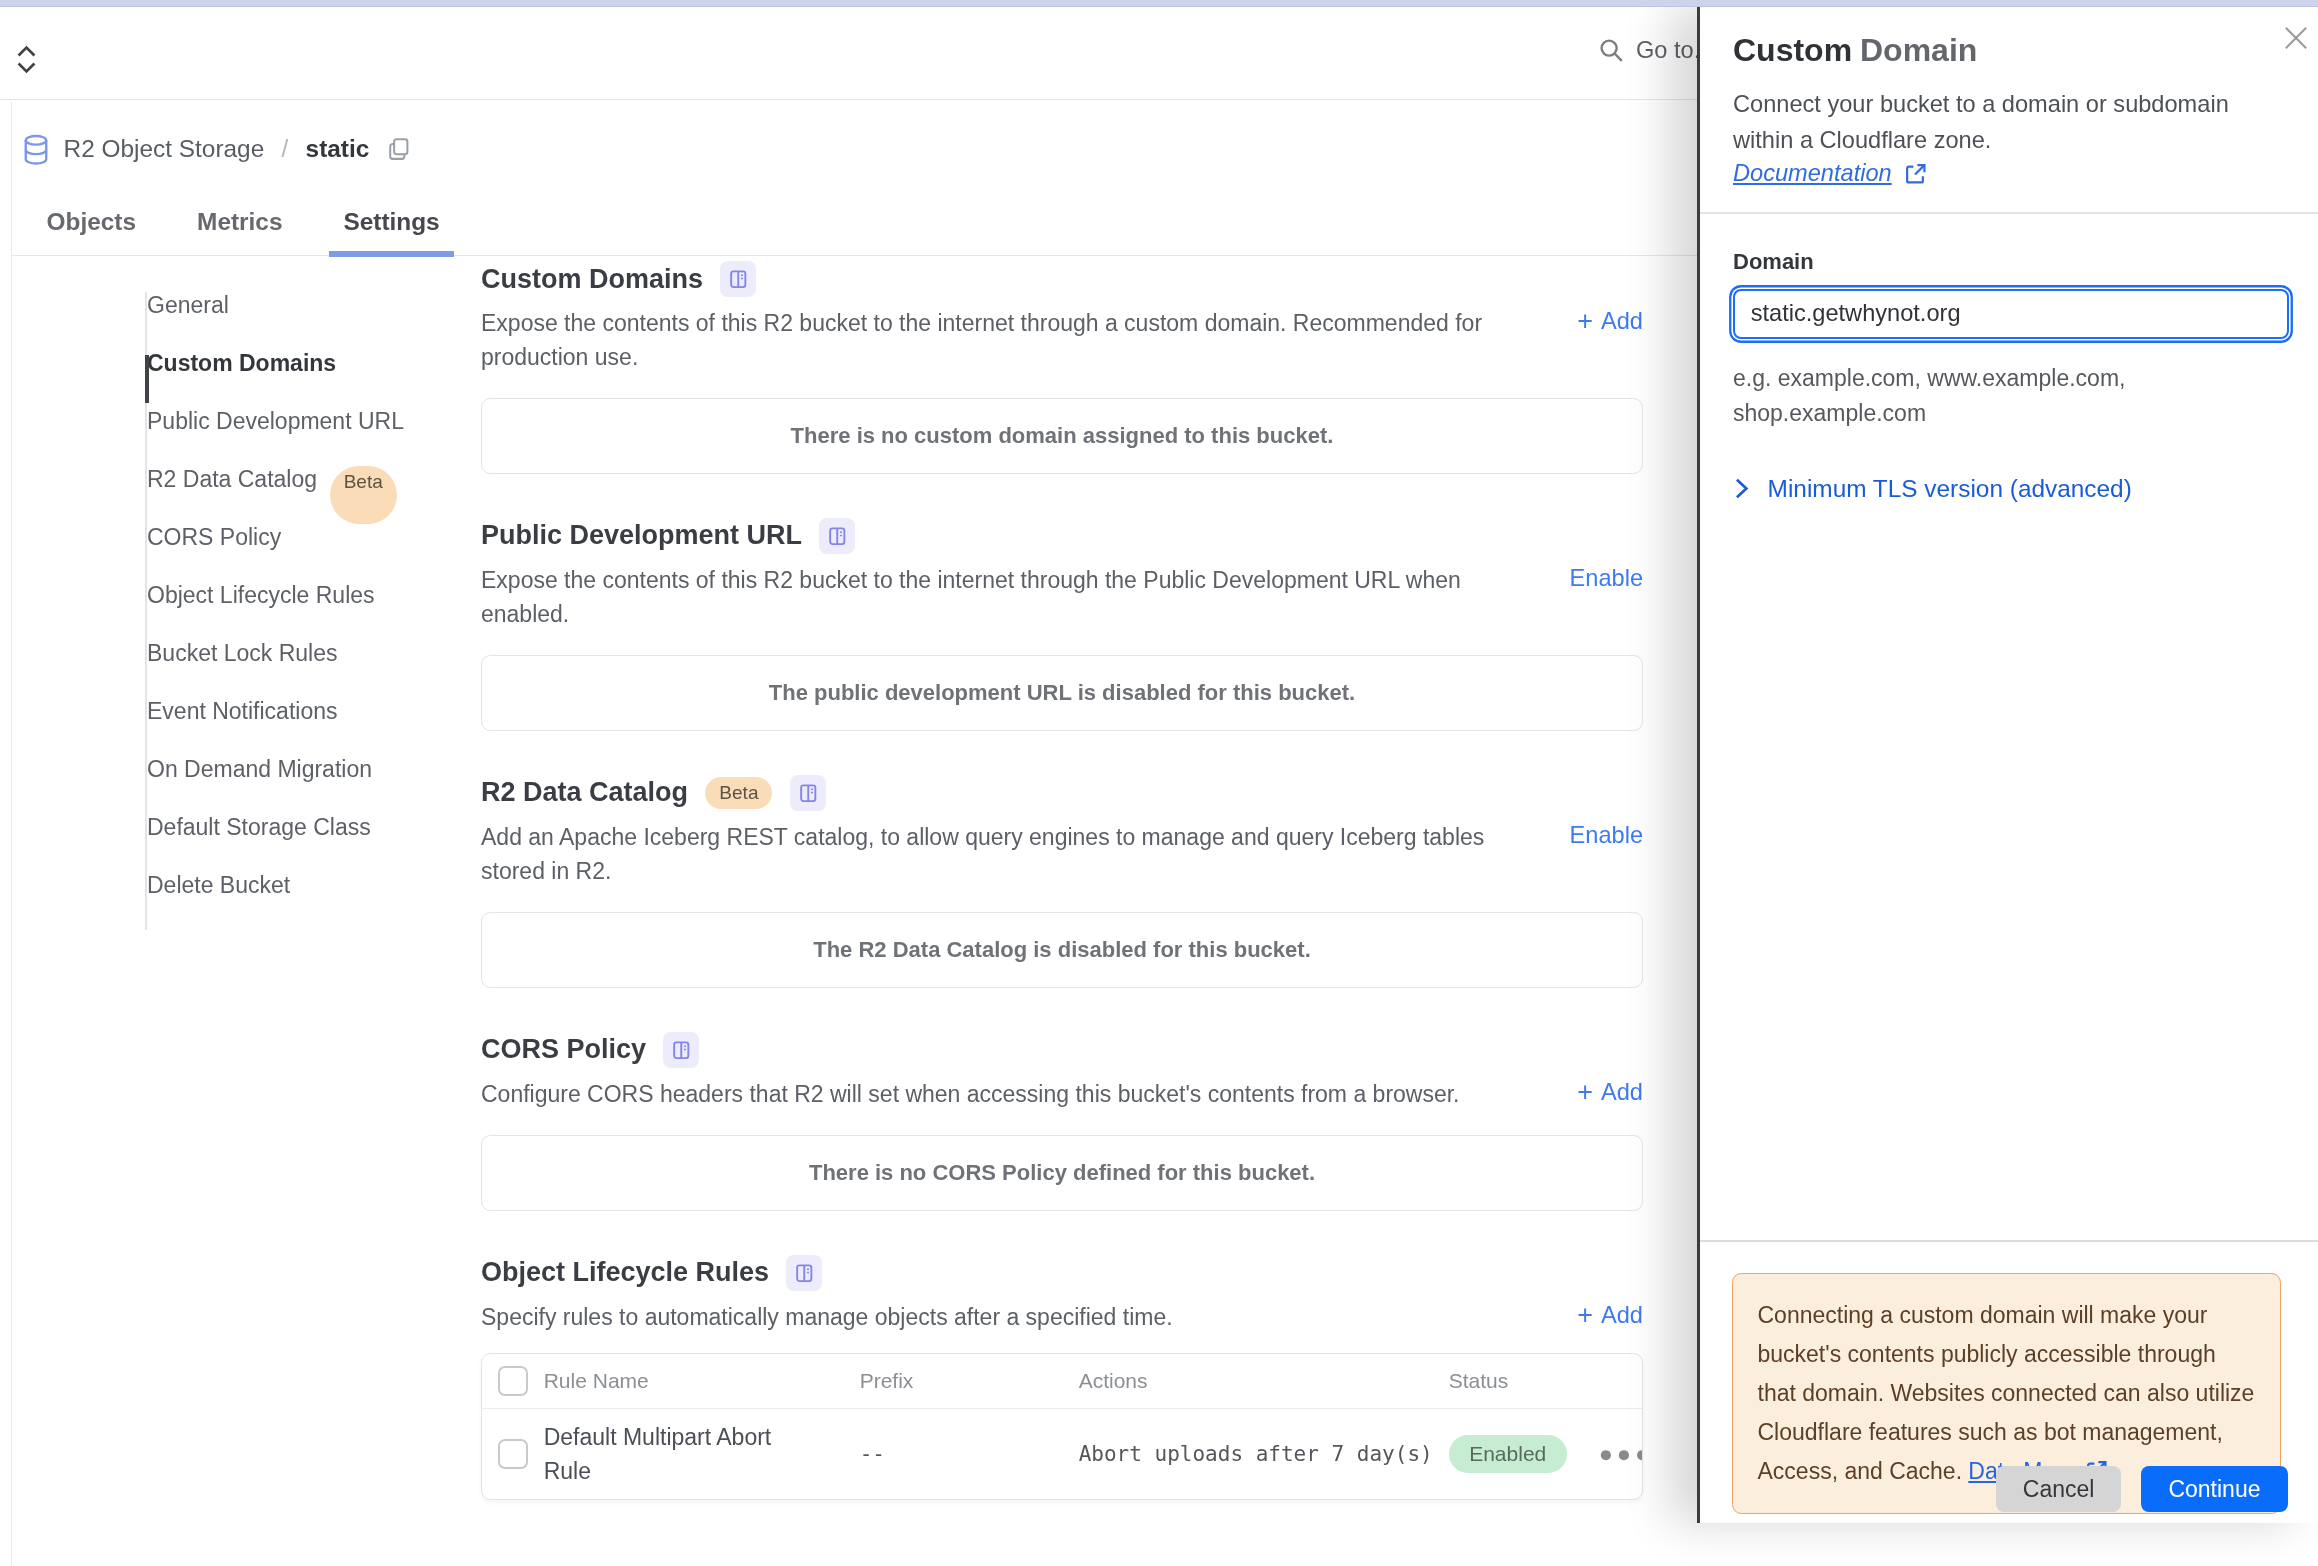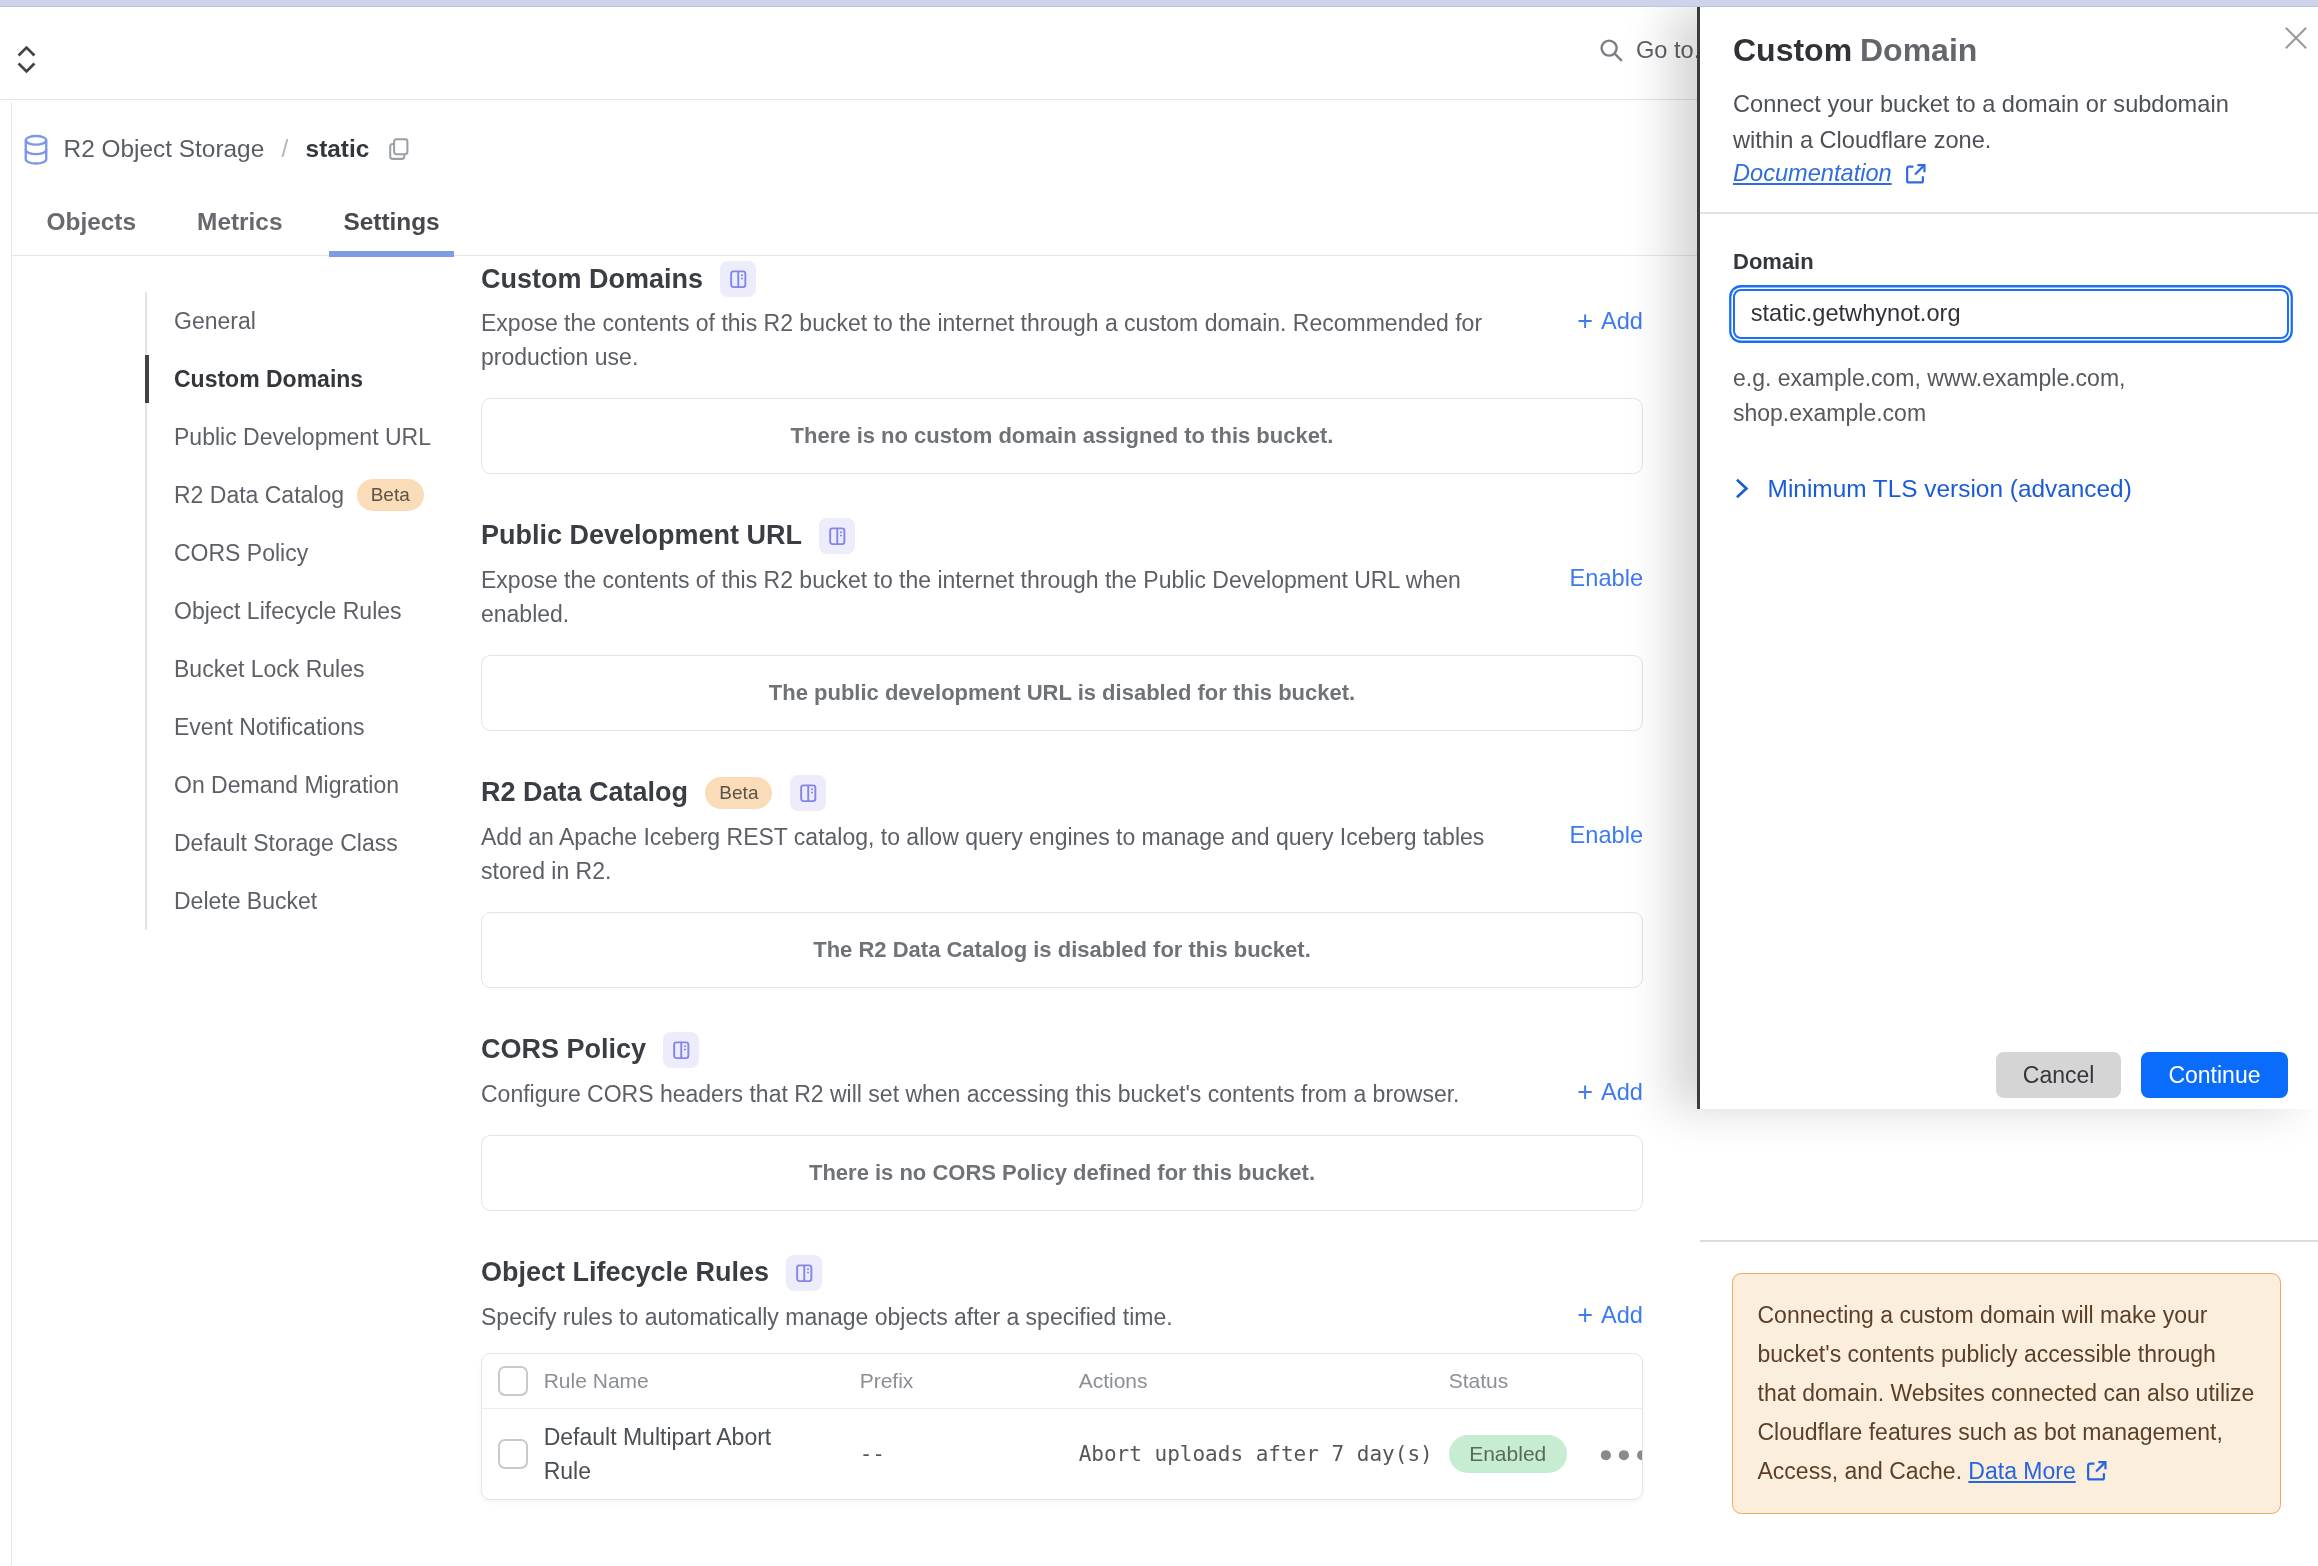"Custom Domain" .panel { height: 1102px -> 1516px }
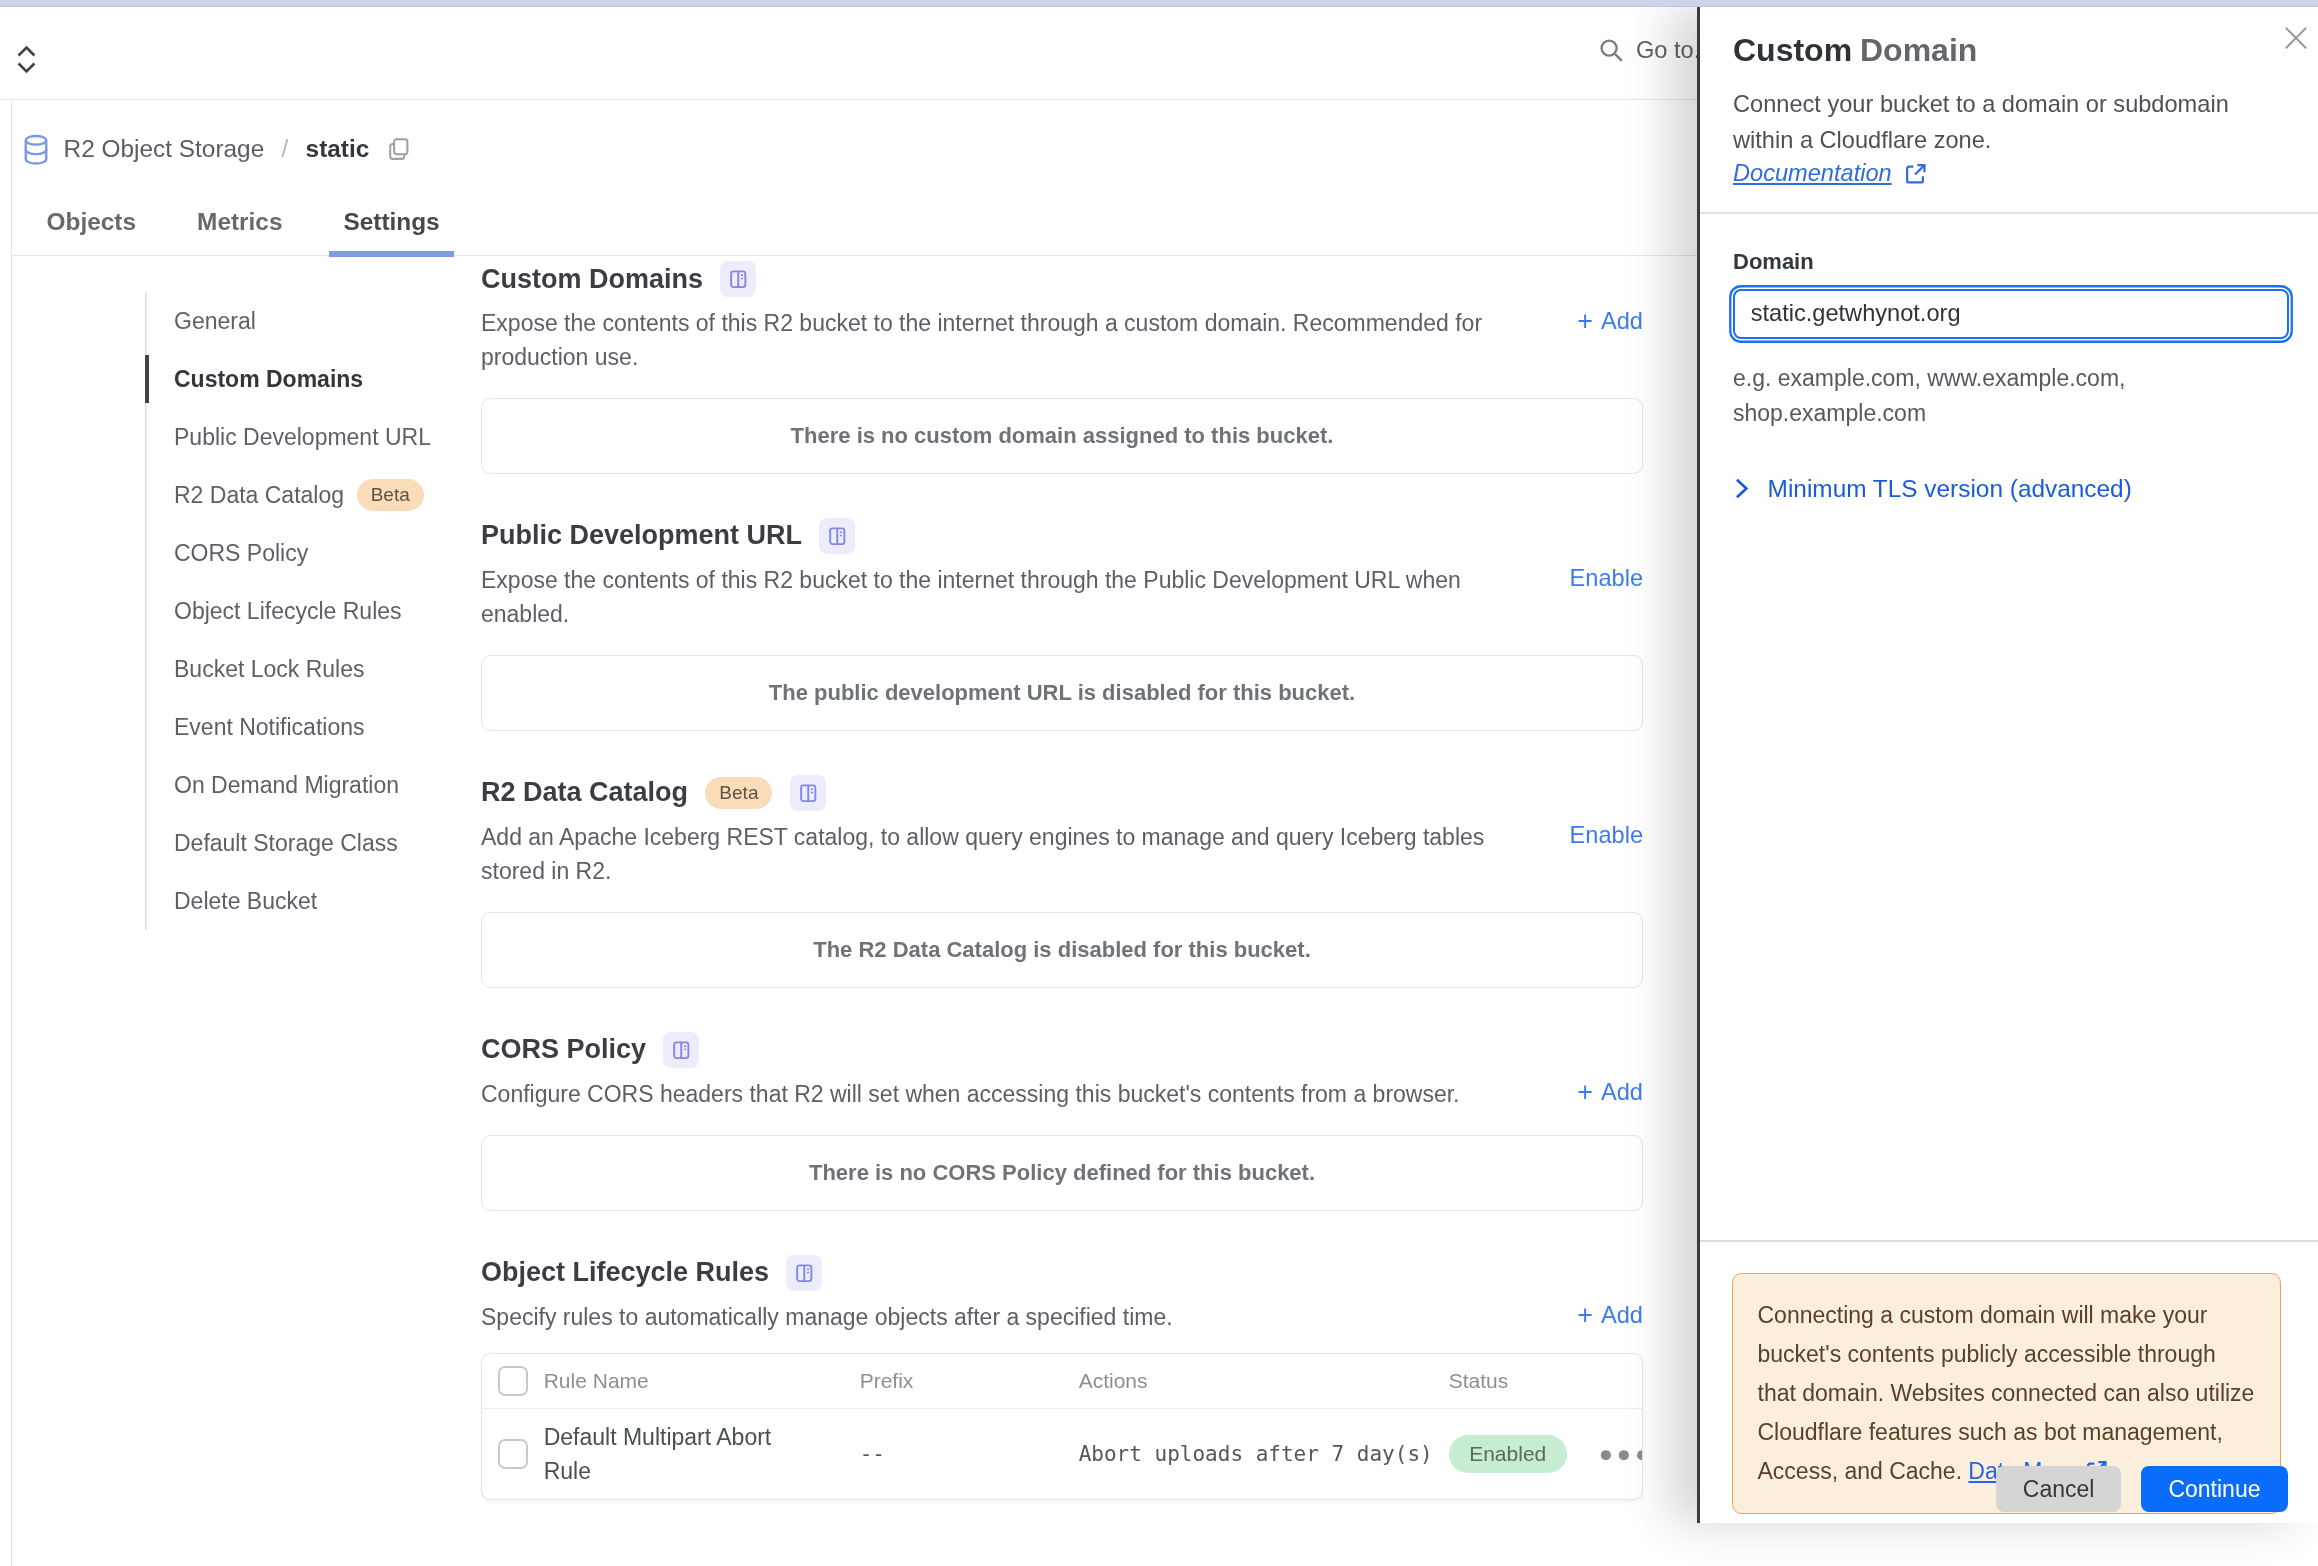"General" .subnav-item { align-items: center -> none; padding-left: 27px -> none }
